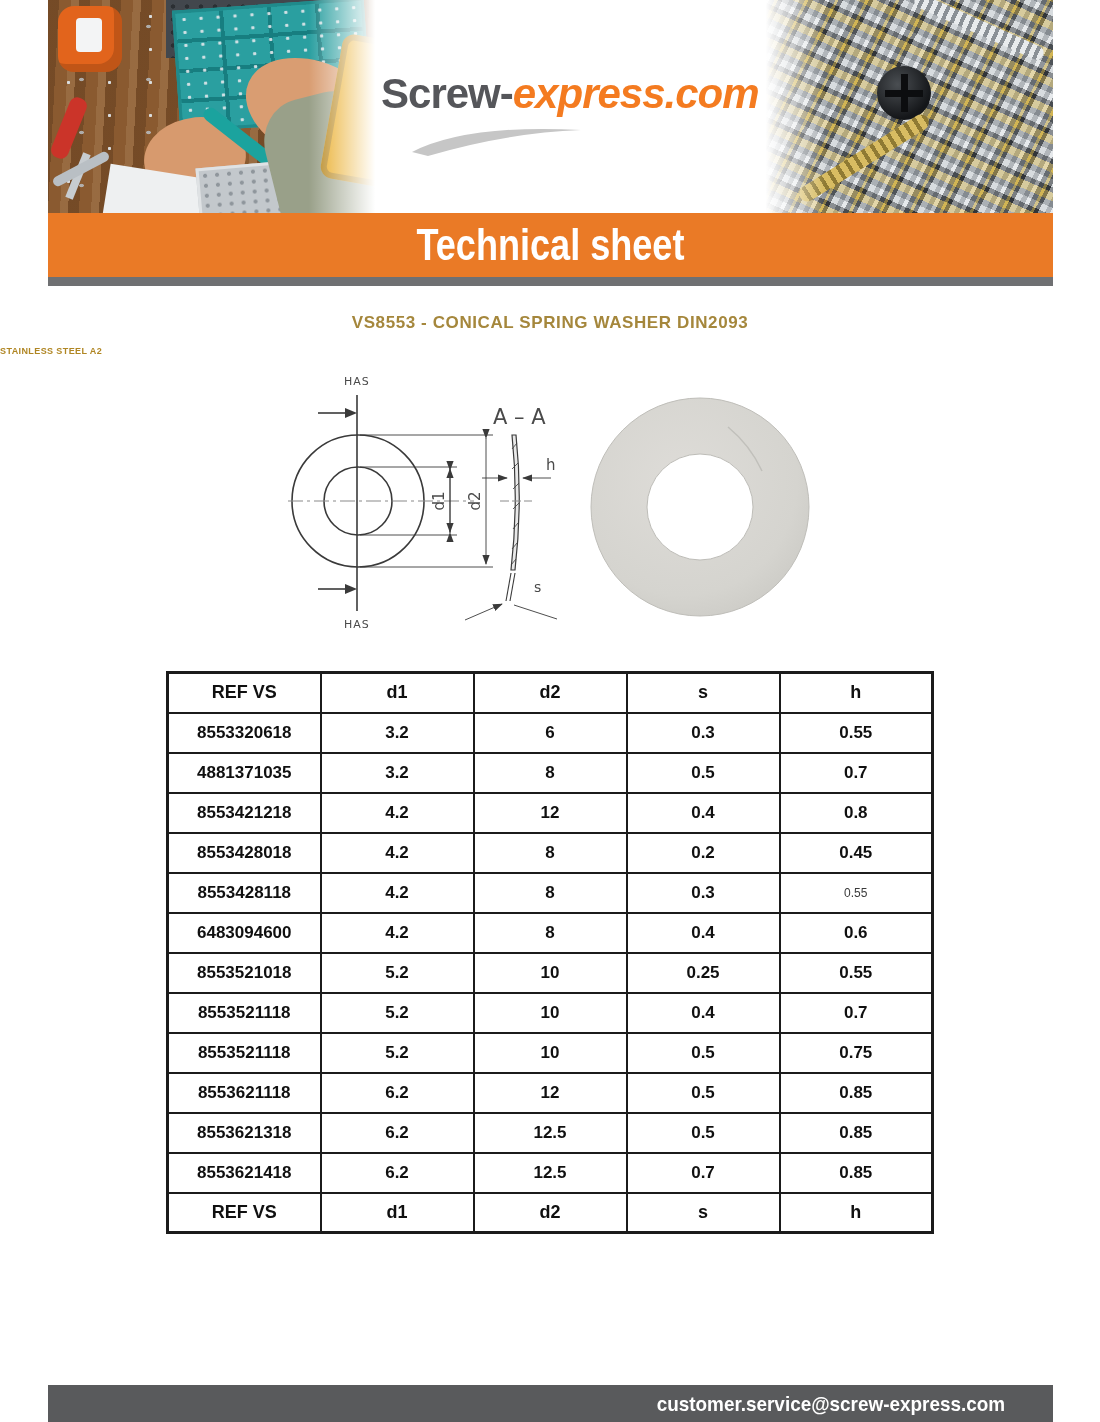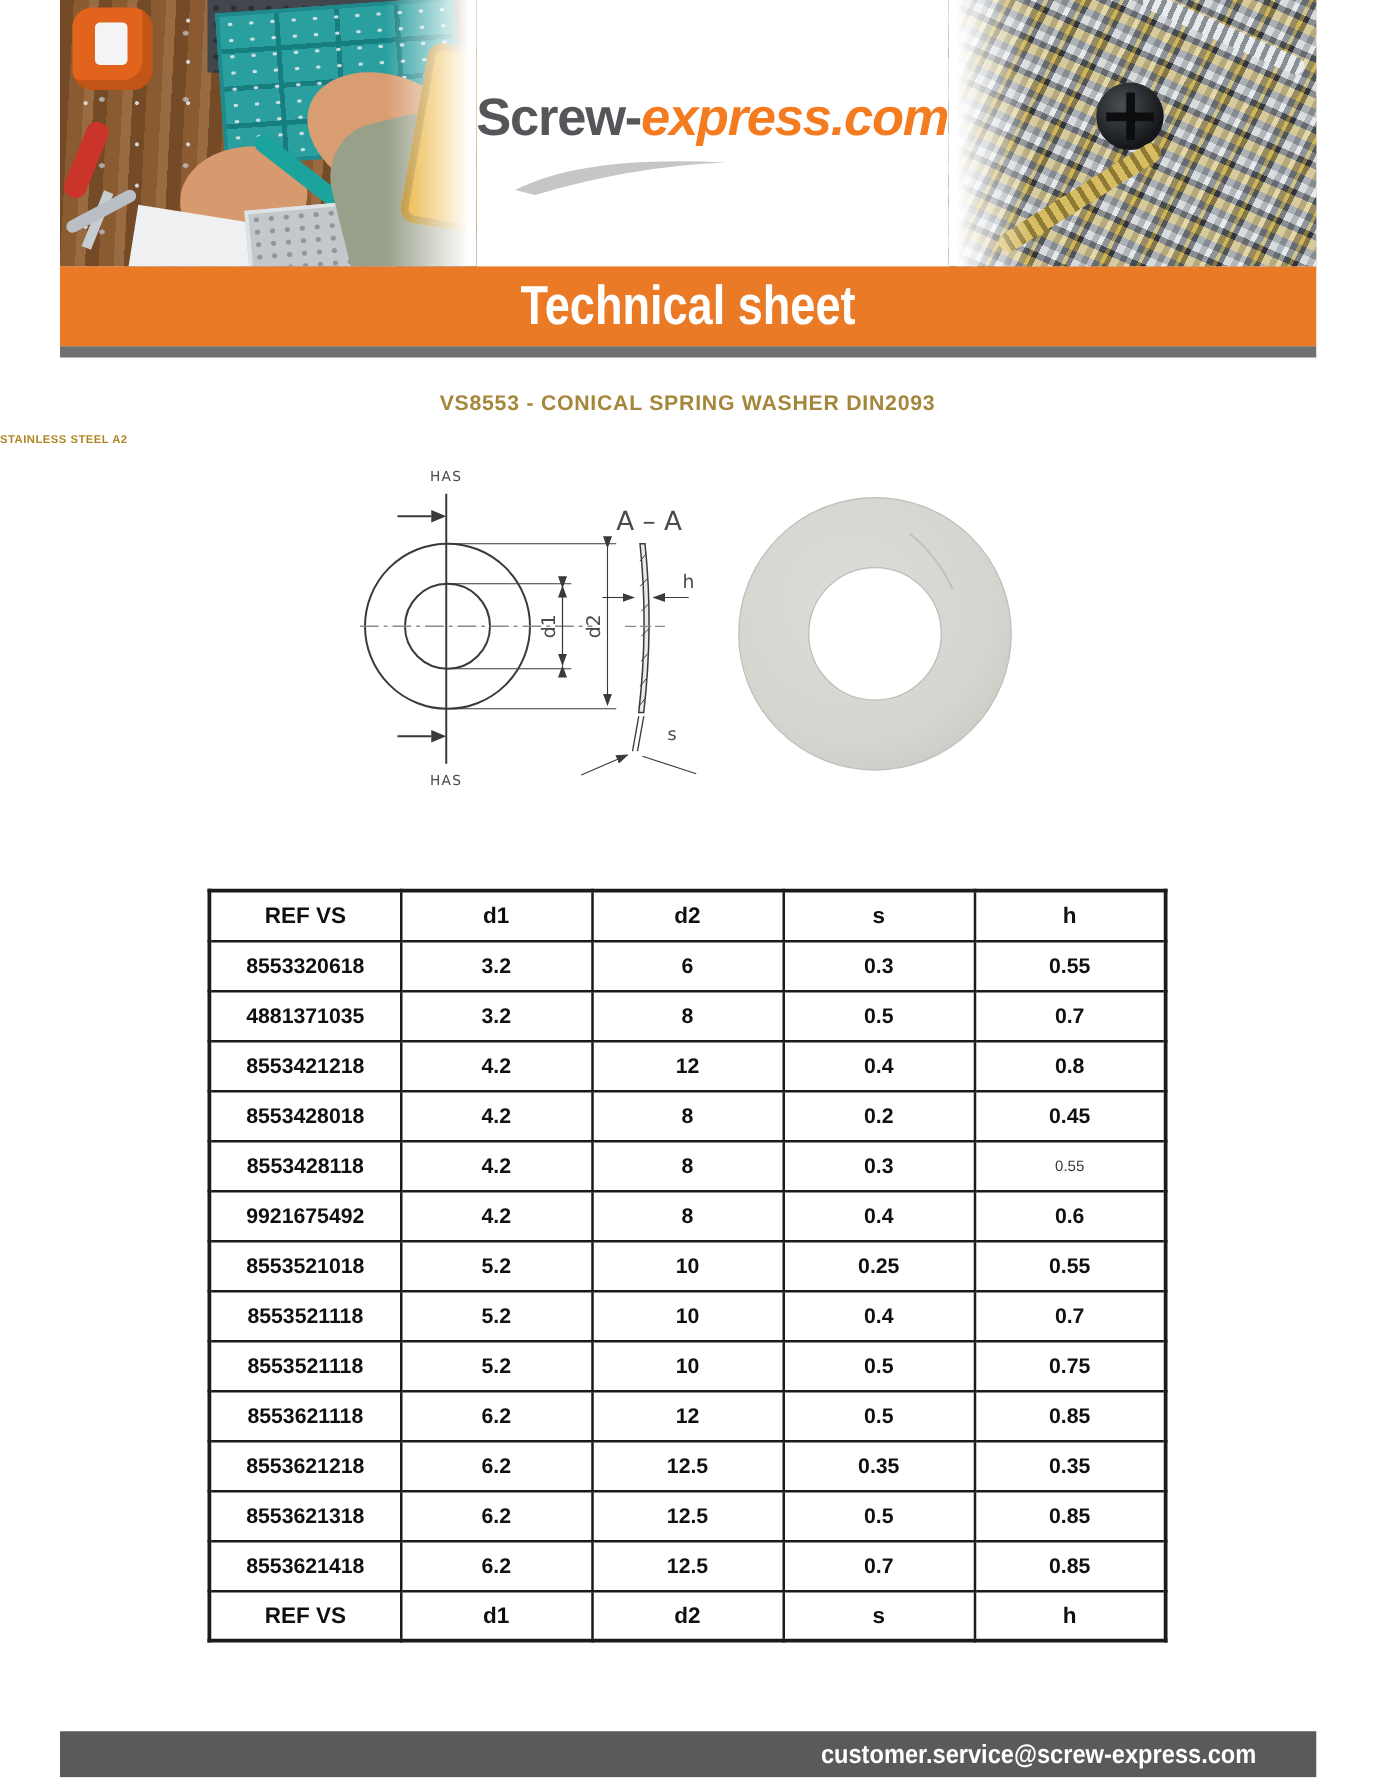"REF VS" table.spec-table { margin: 72px auto 0 -> 32px auto 0 }
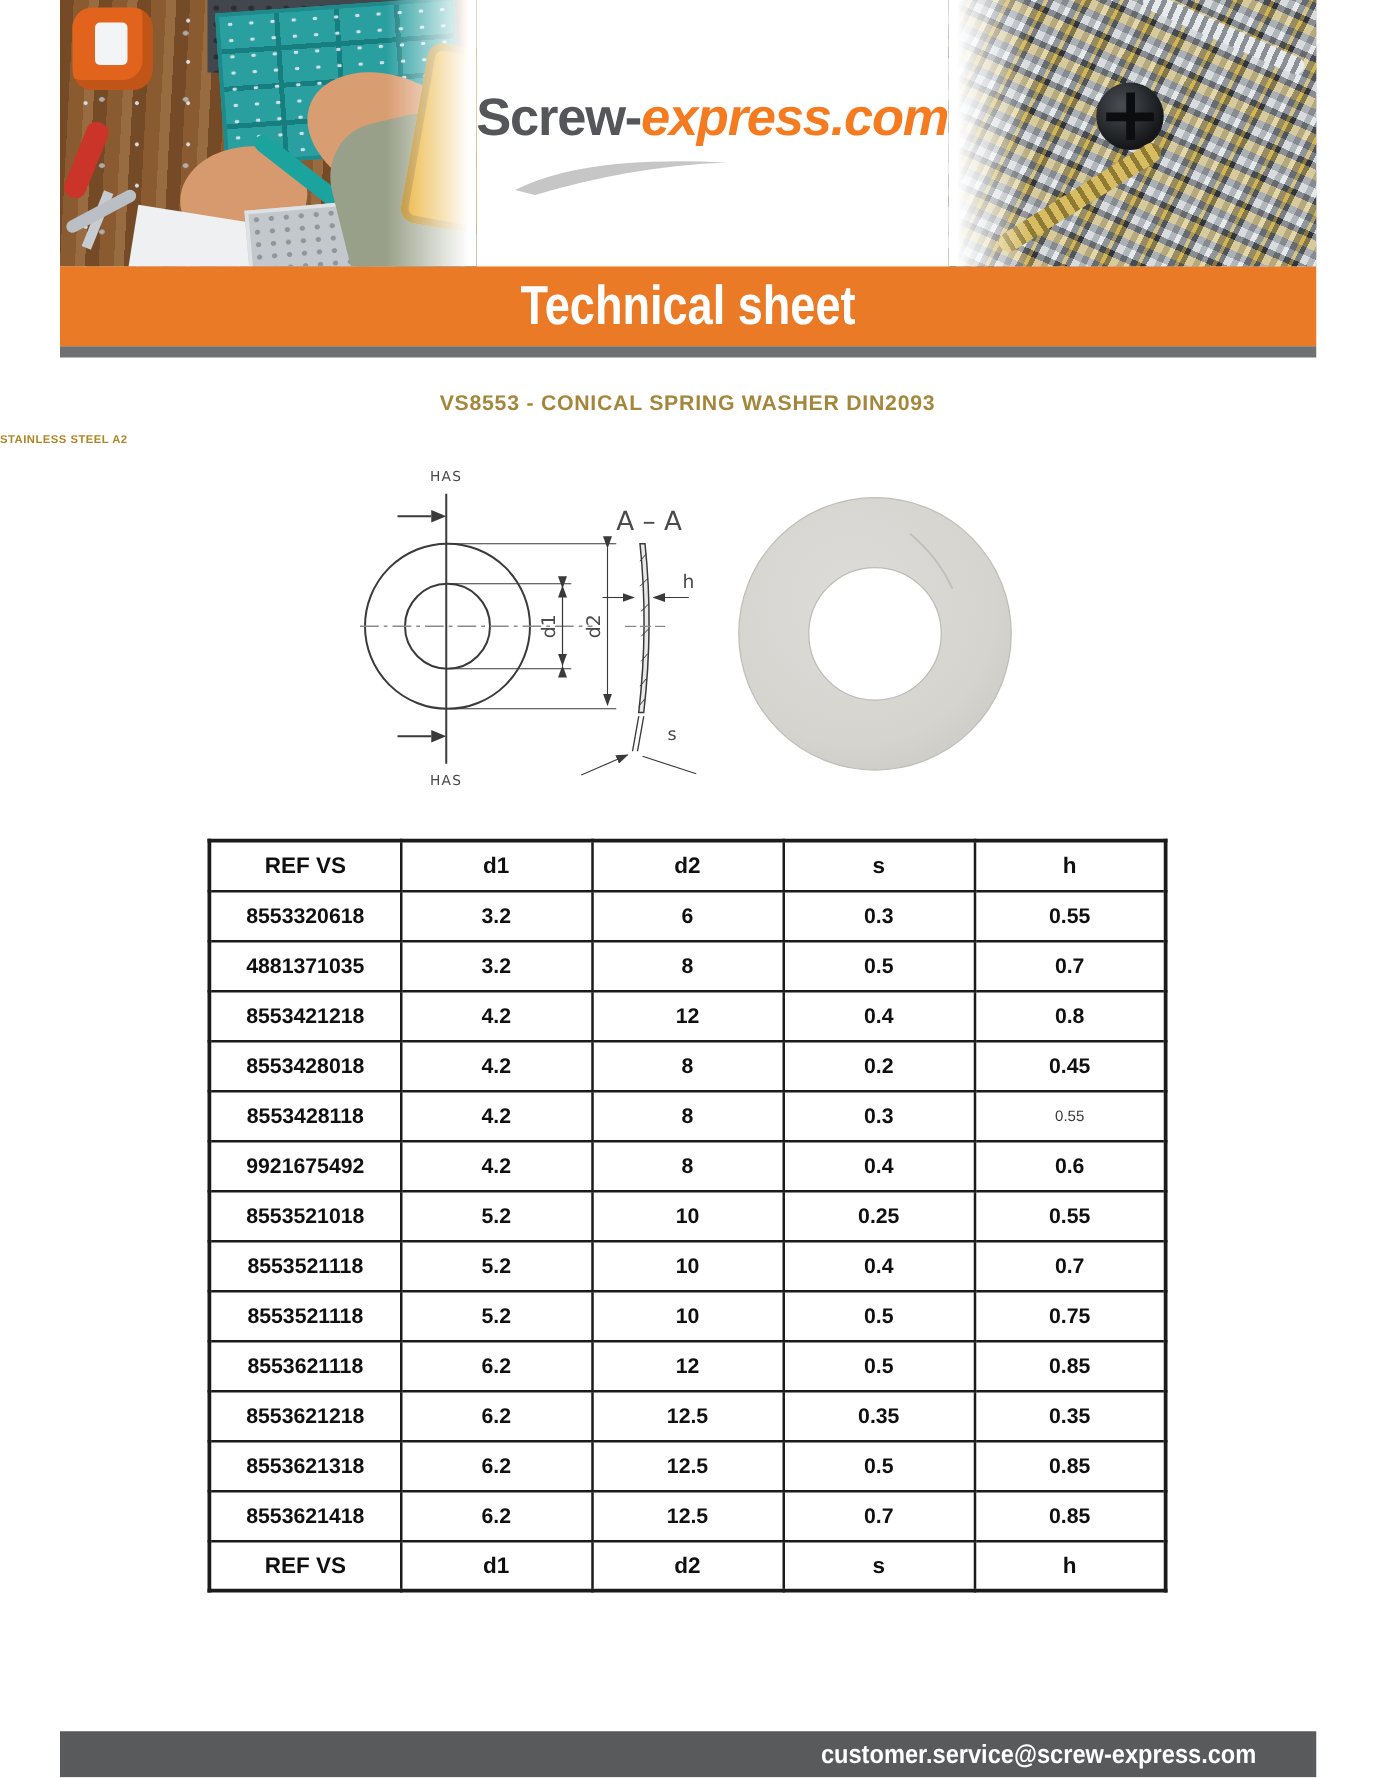"9921675492" td { text: 9921675492 -> 6483094600 }
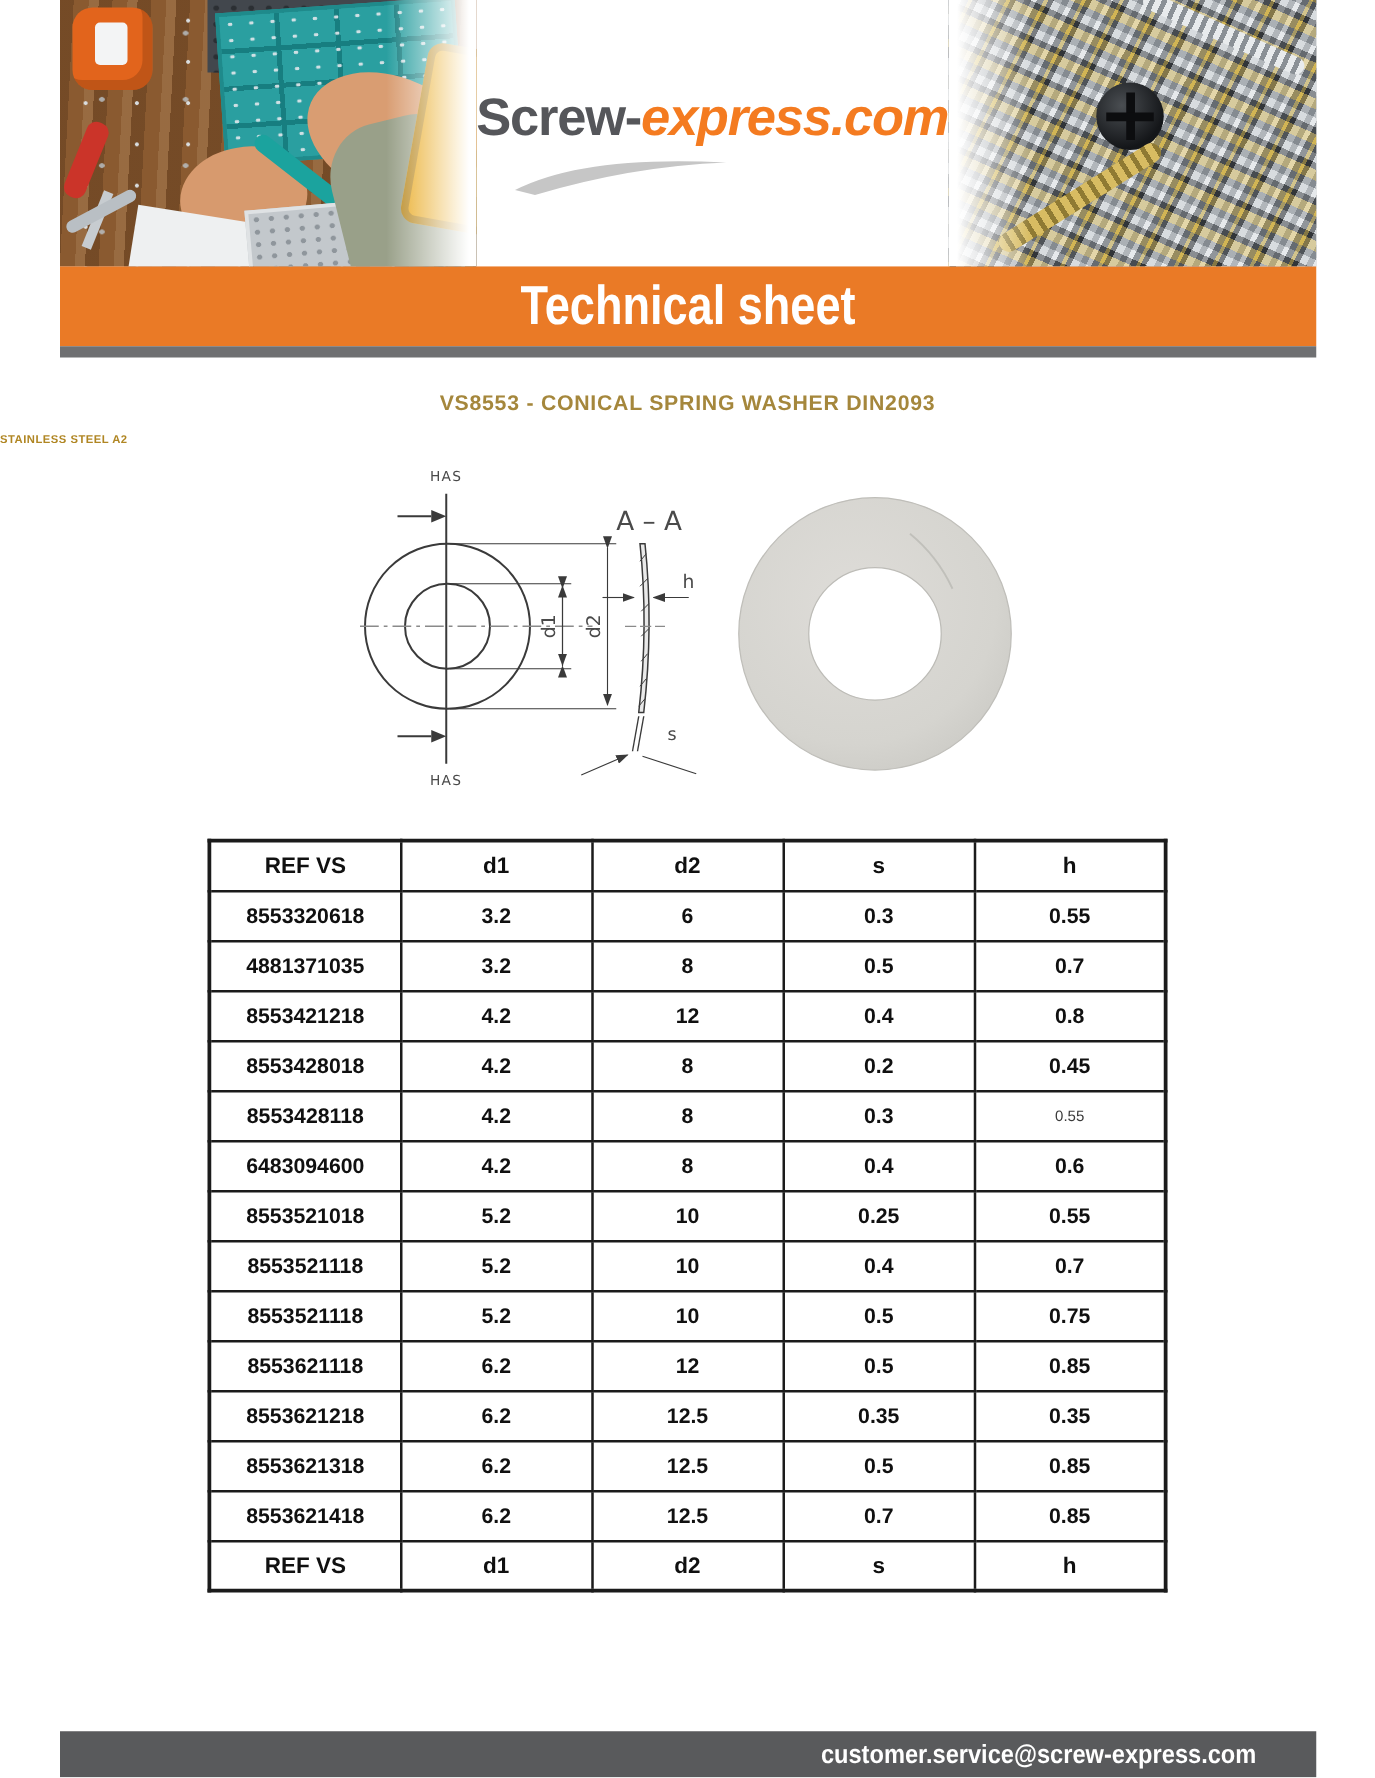"8553621218" tr { html: <tr> <td>8553621218</td> <td>6.2</td> <td>12.5</td> <td>0.35</td> <td>0.35</td> </tr> -> none }
